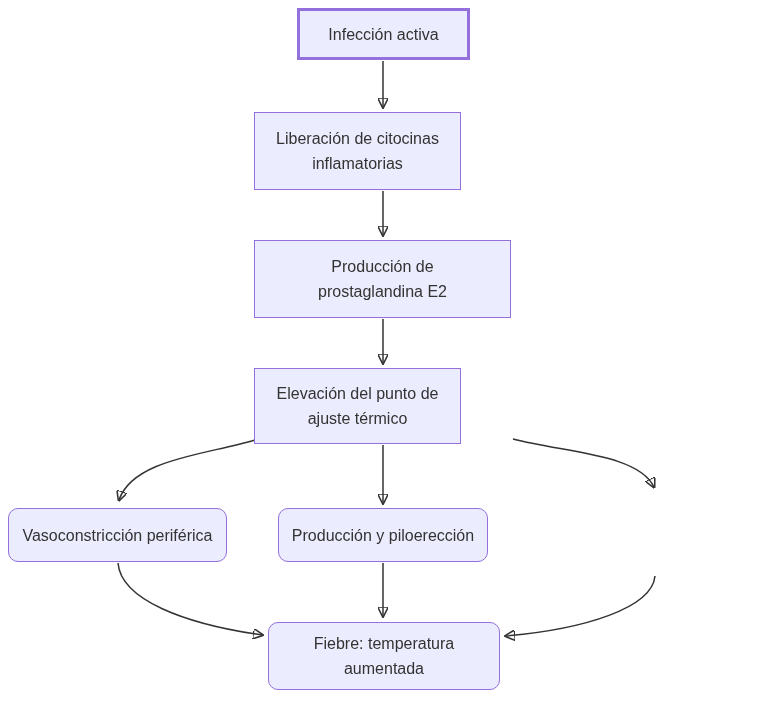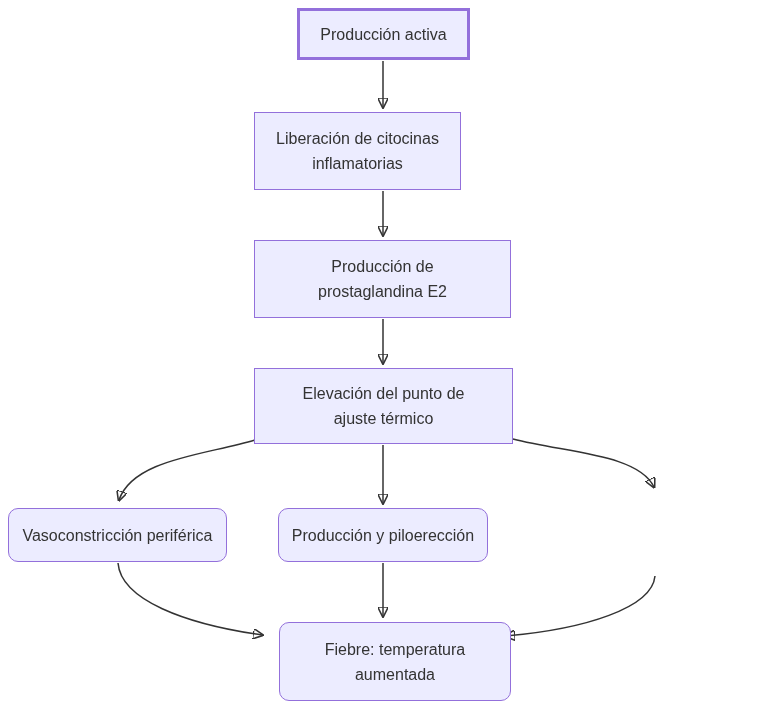"Producción activa" span.label { text: Producción -> Infección }
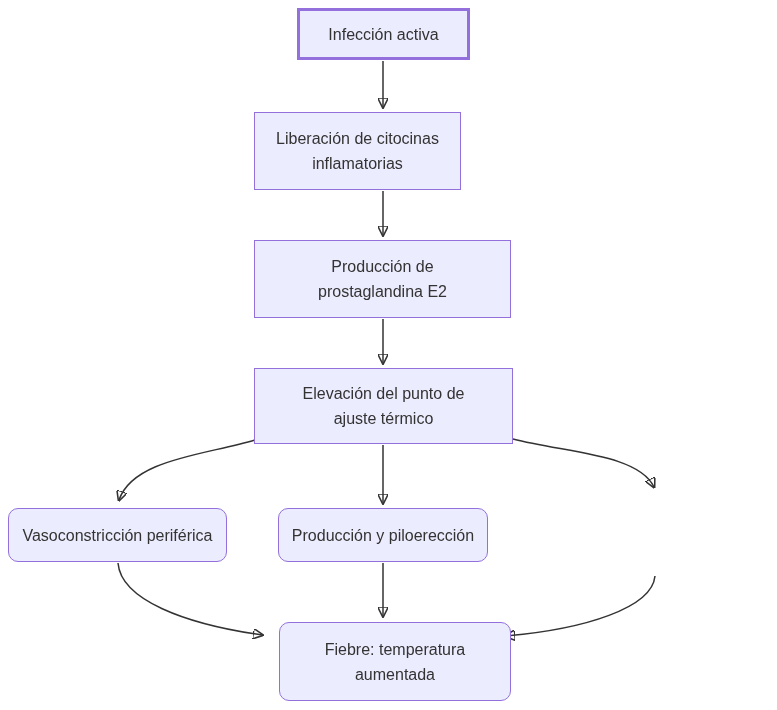"Elevación del punto de" div.node { width: 259px -> 207px }
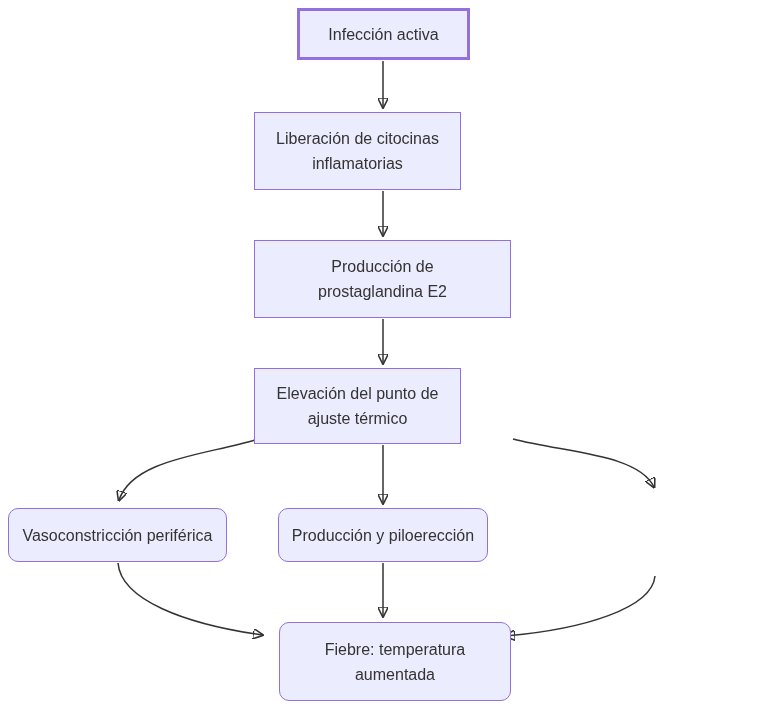"Fiebre: temperatura" div.node { height: 79px -> 68px; margin-left: 11px -> none }
